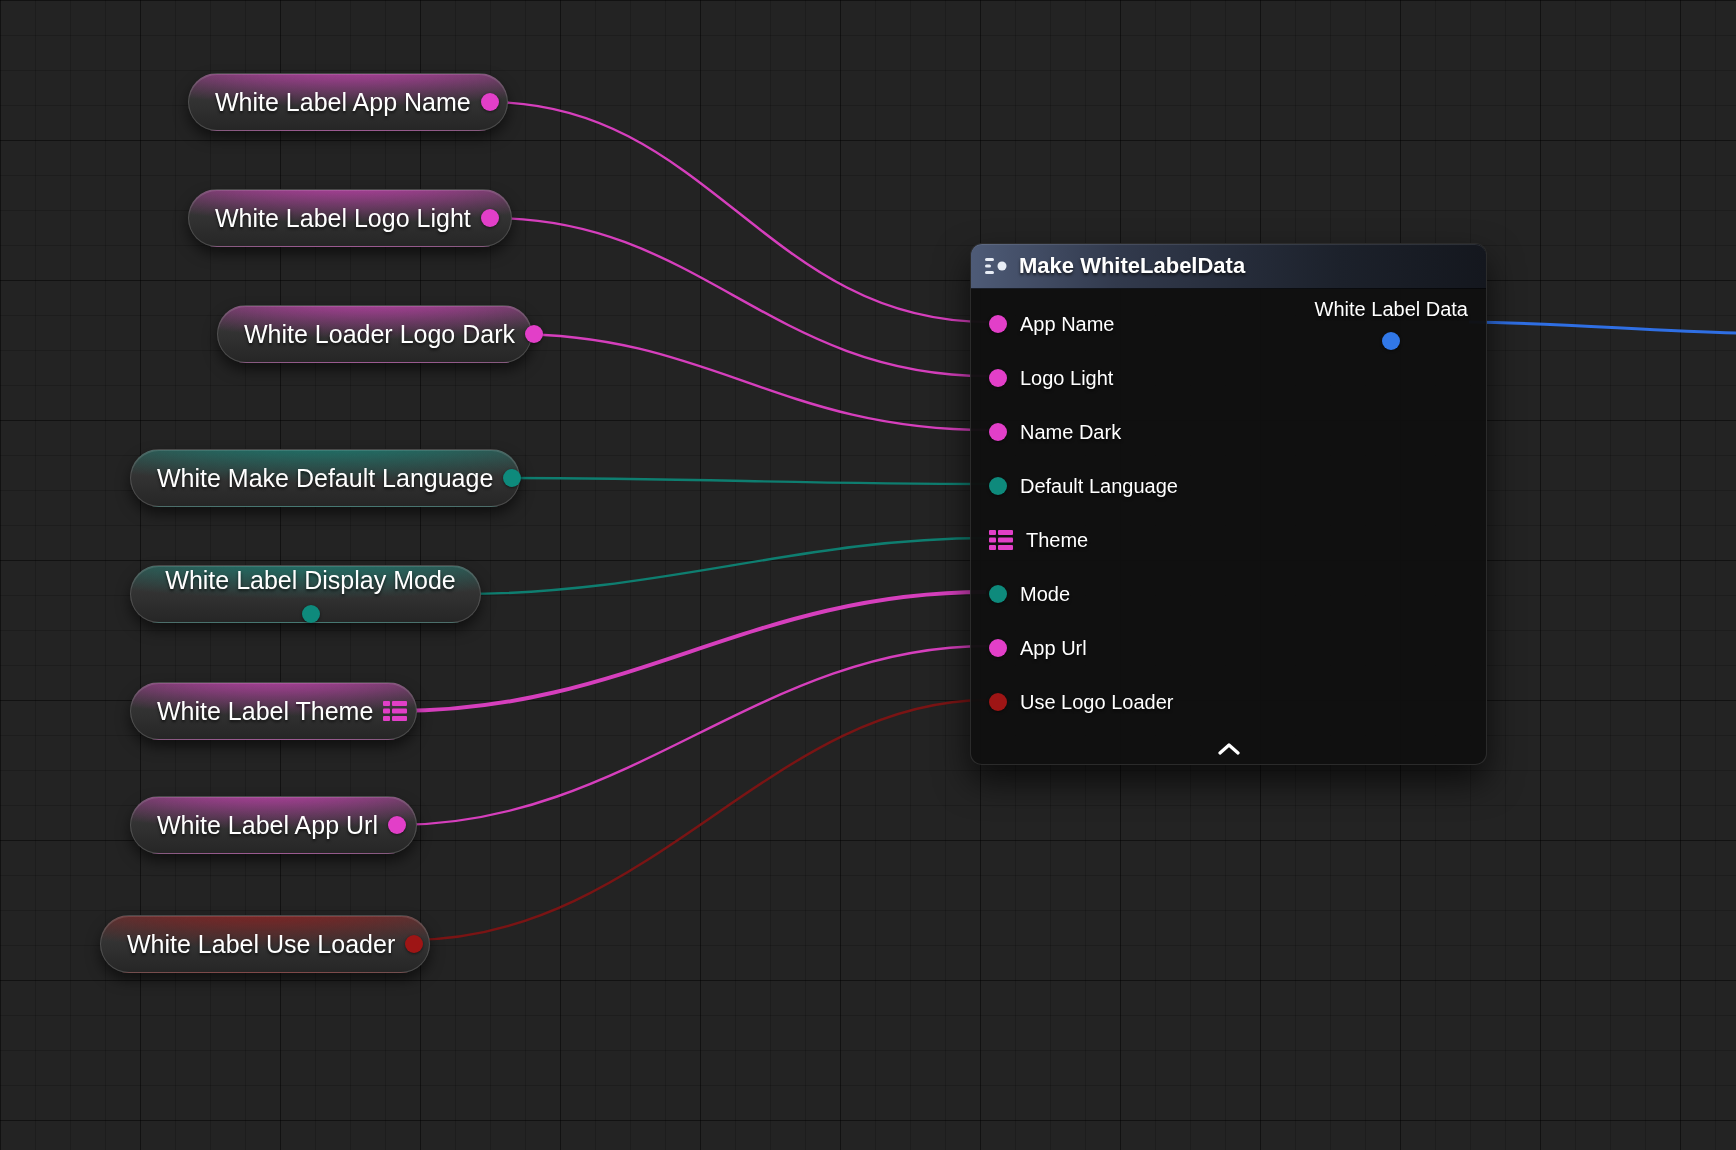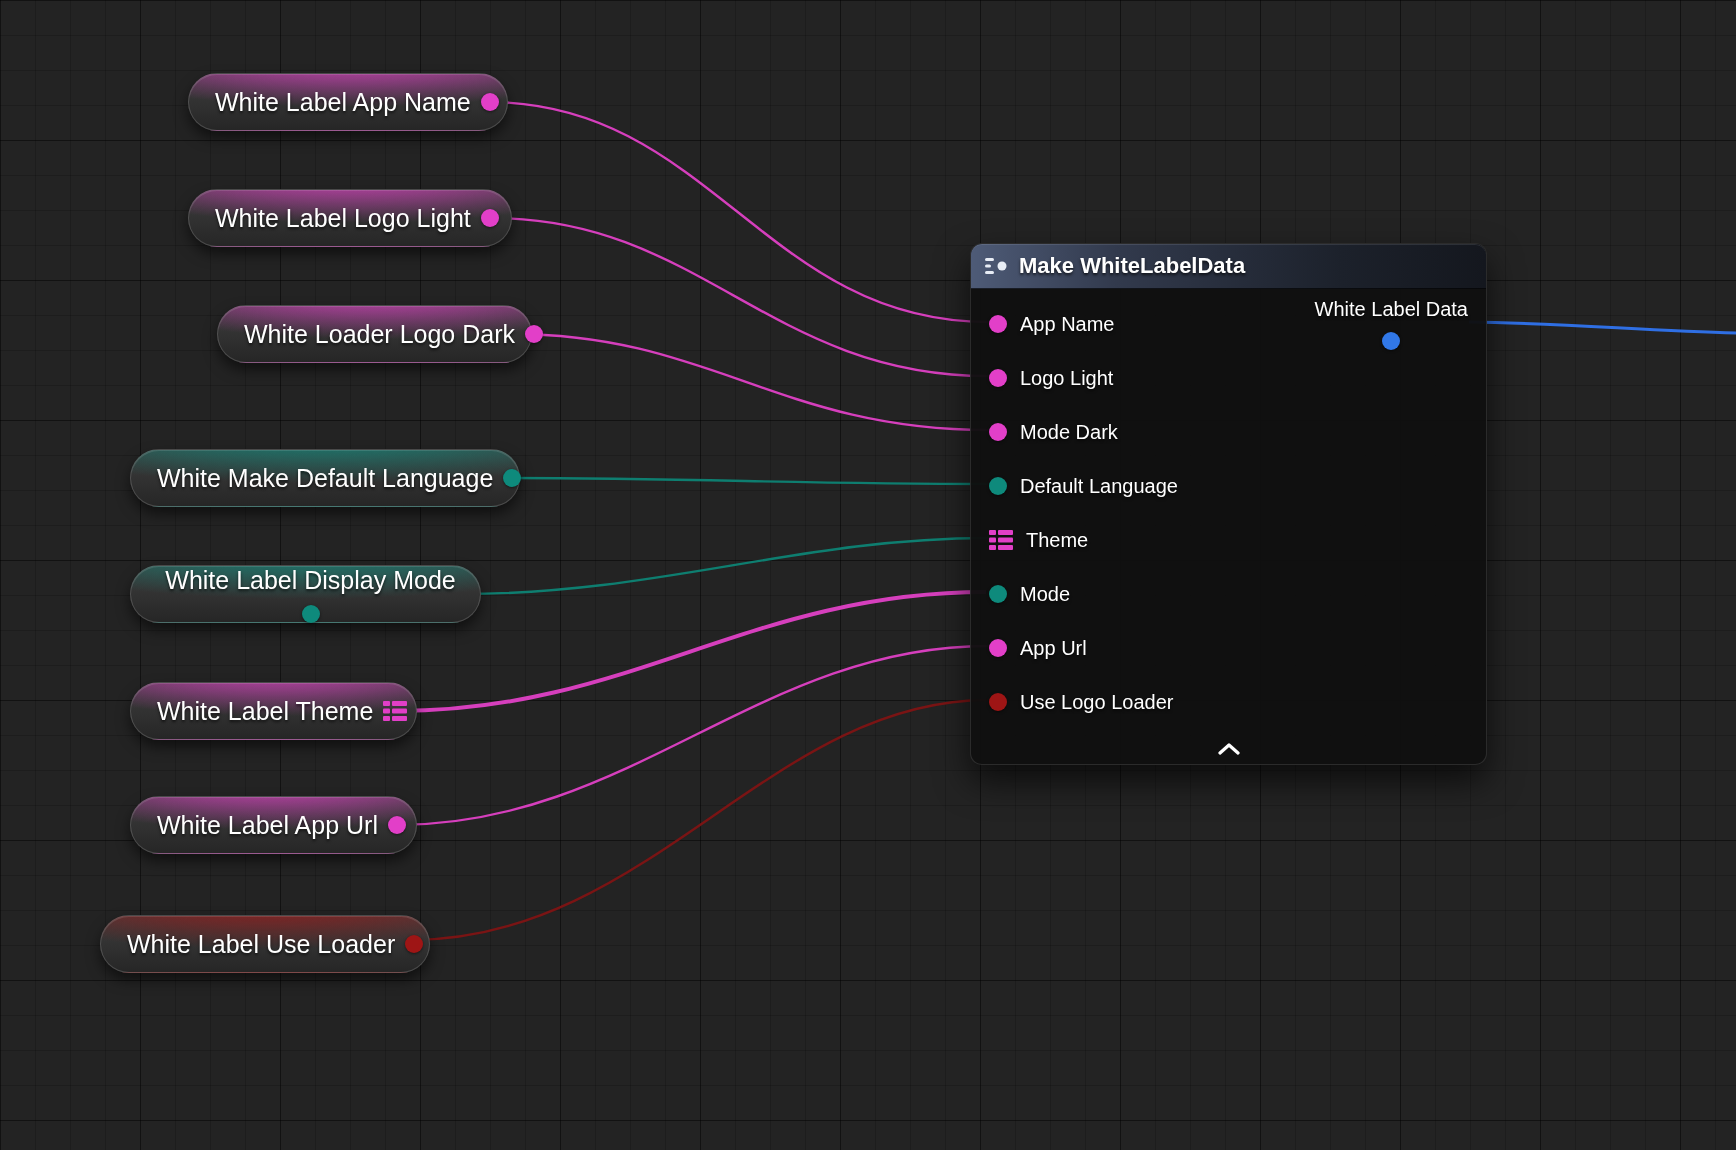"Mode Dark" span.pin-label { text: Mode -> Name }
